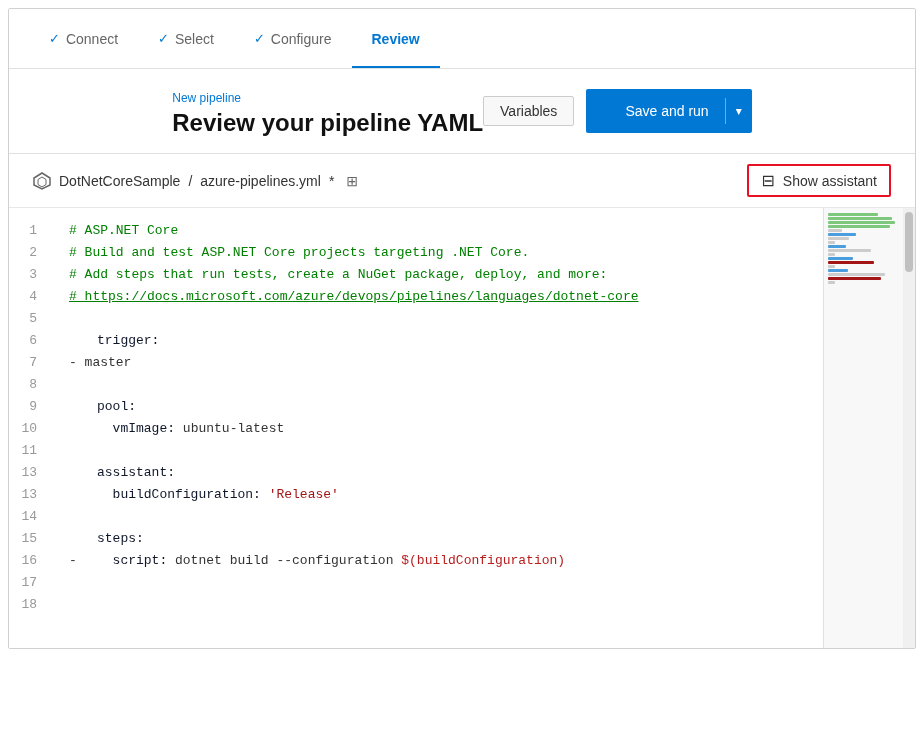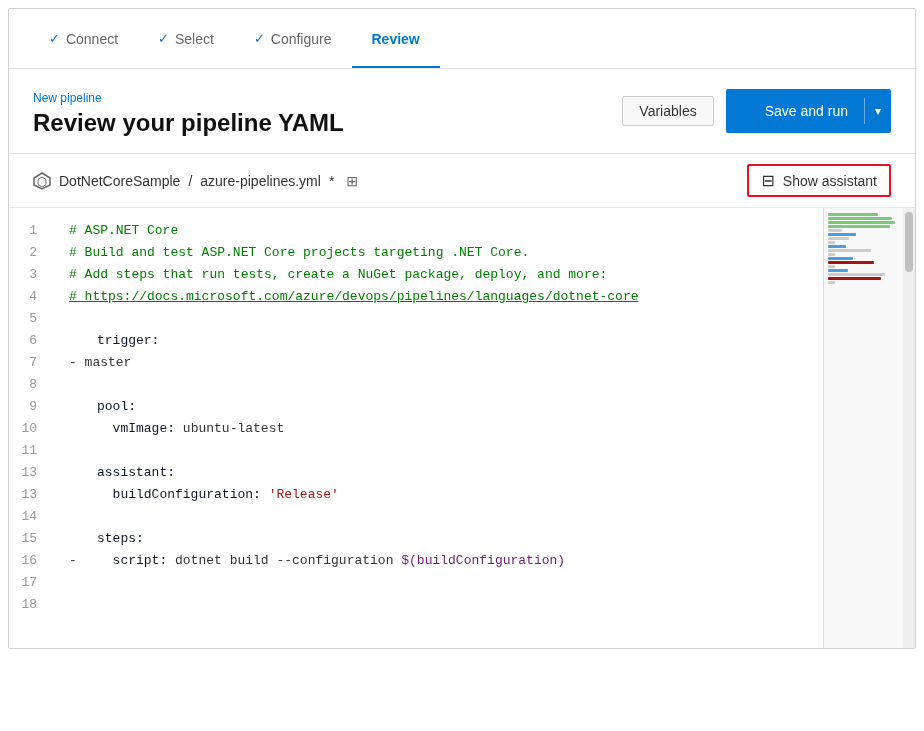"New pipeline" .page-header { justify-content: space-between -> center }
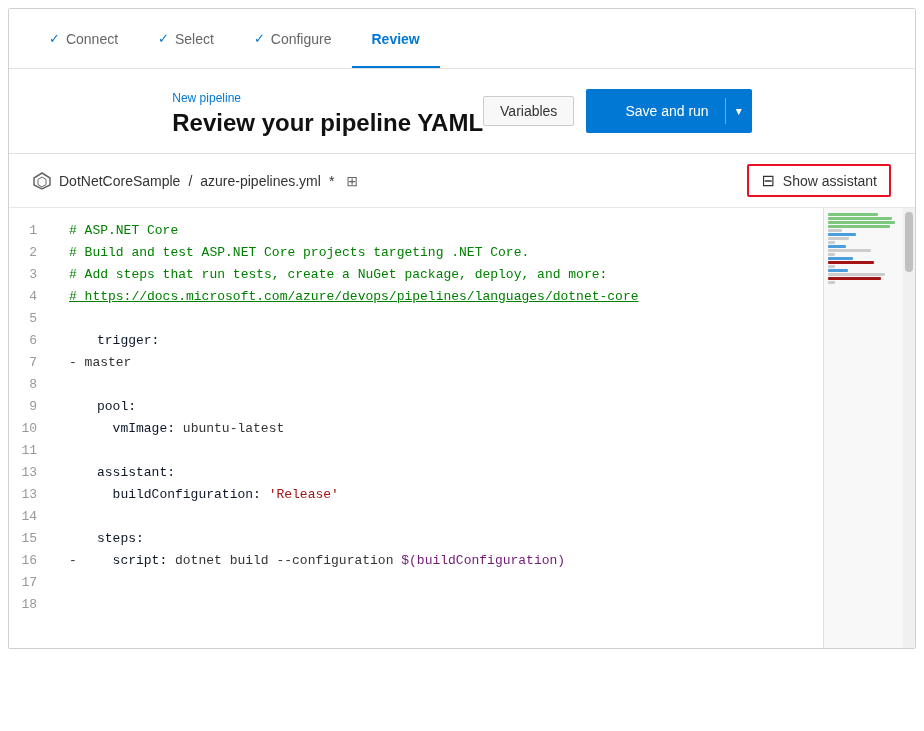"$(buildConfiguration)" .c-var { color: #701a75 -> #b91c1c }
